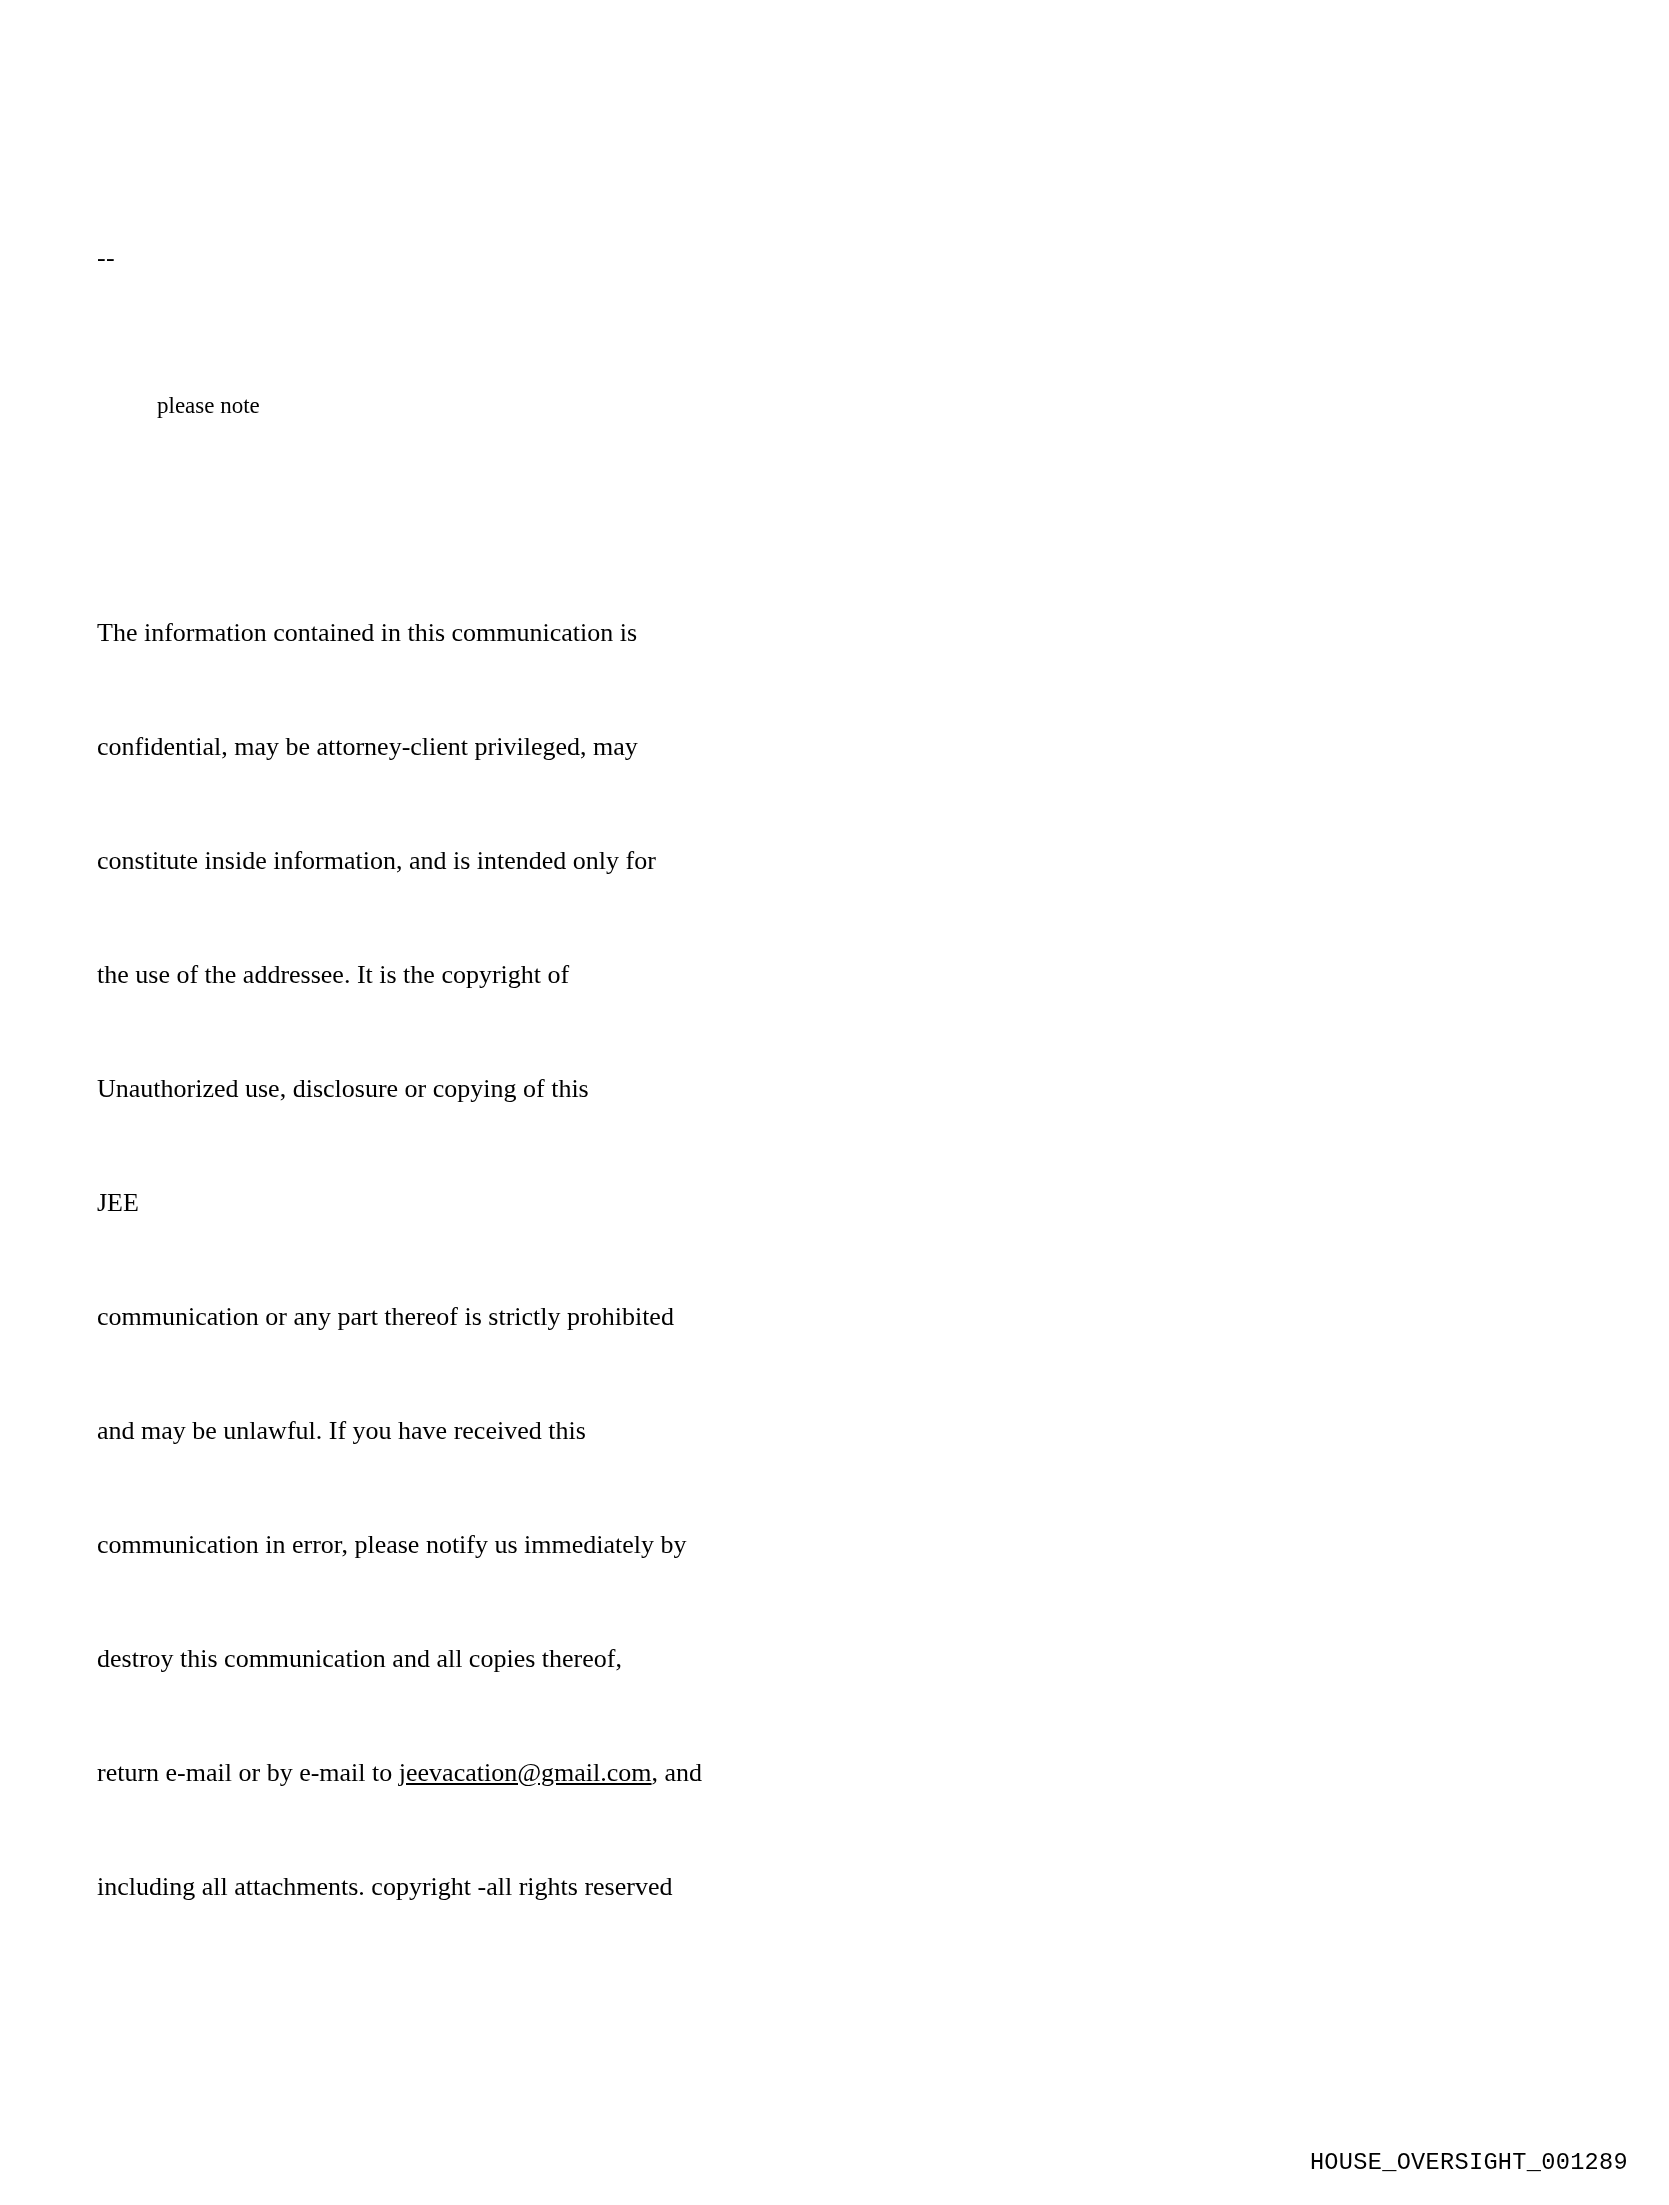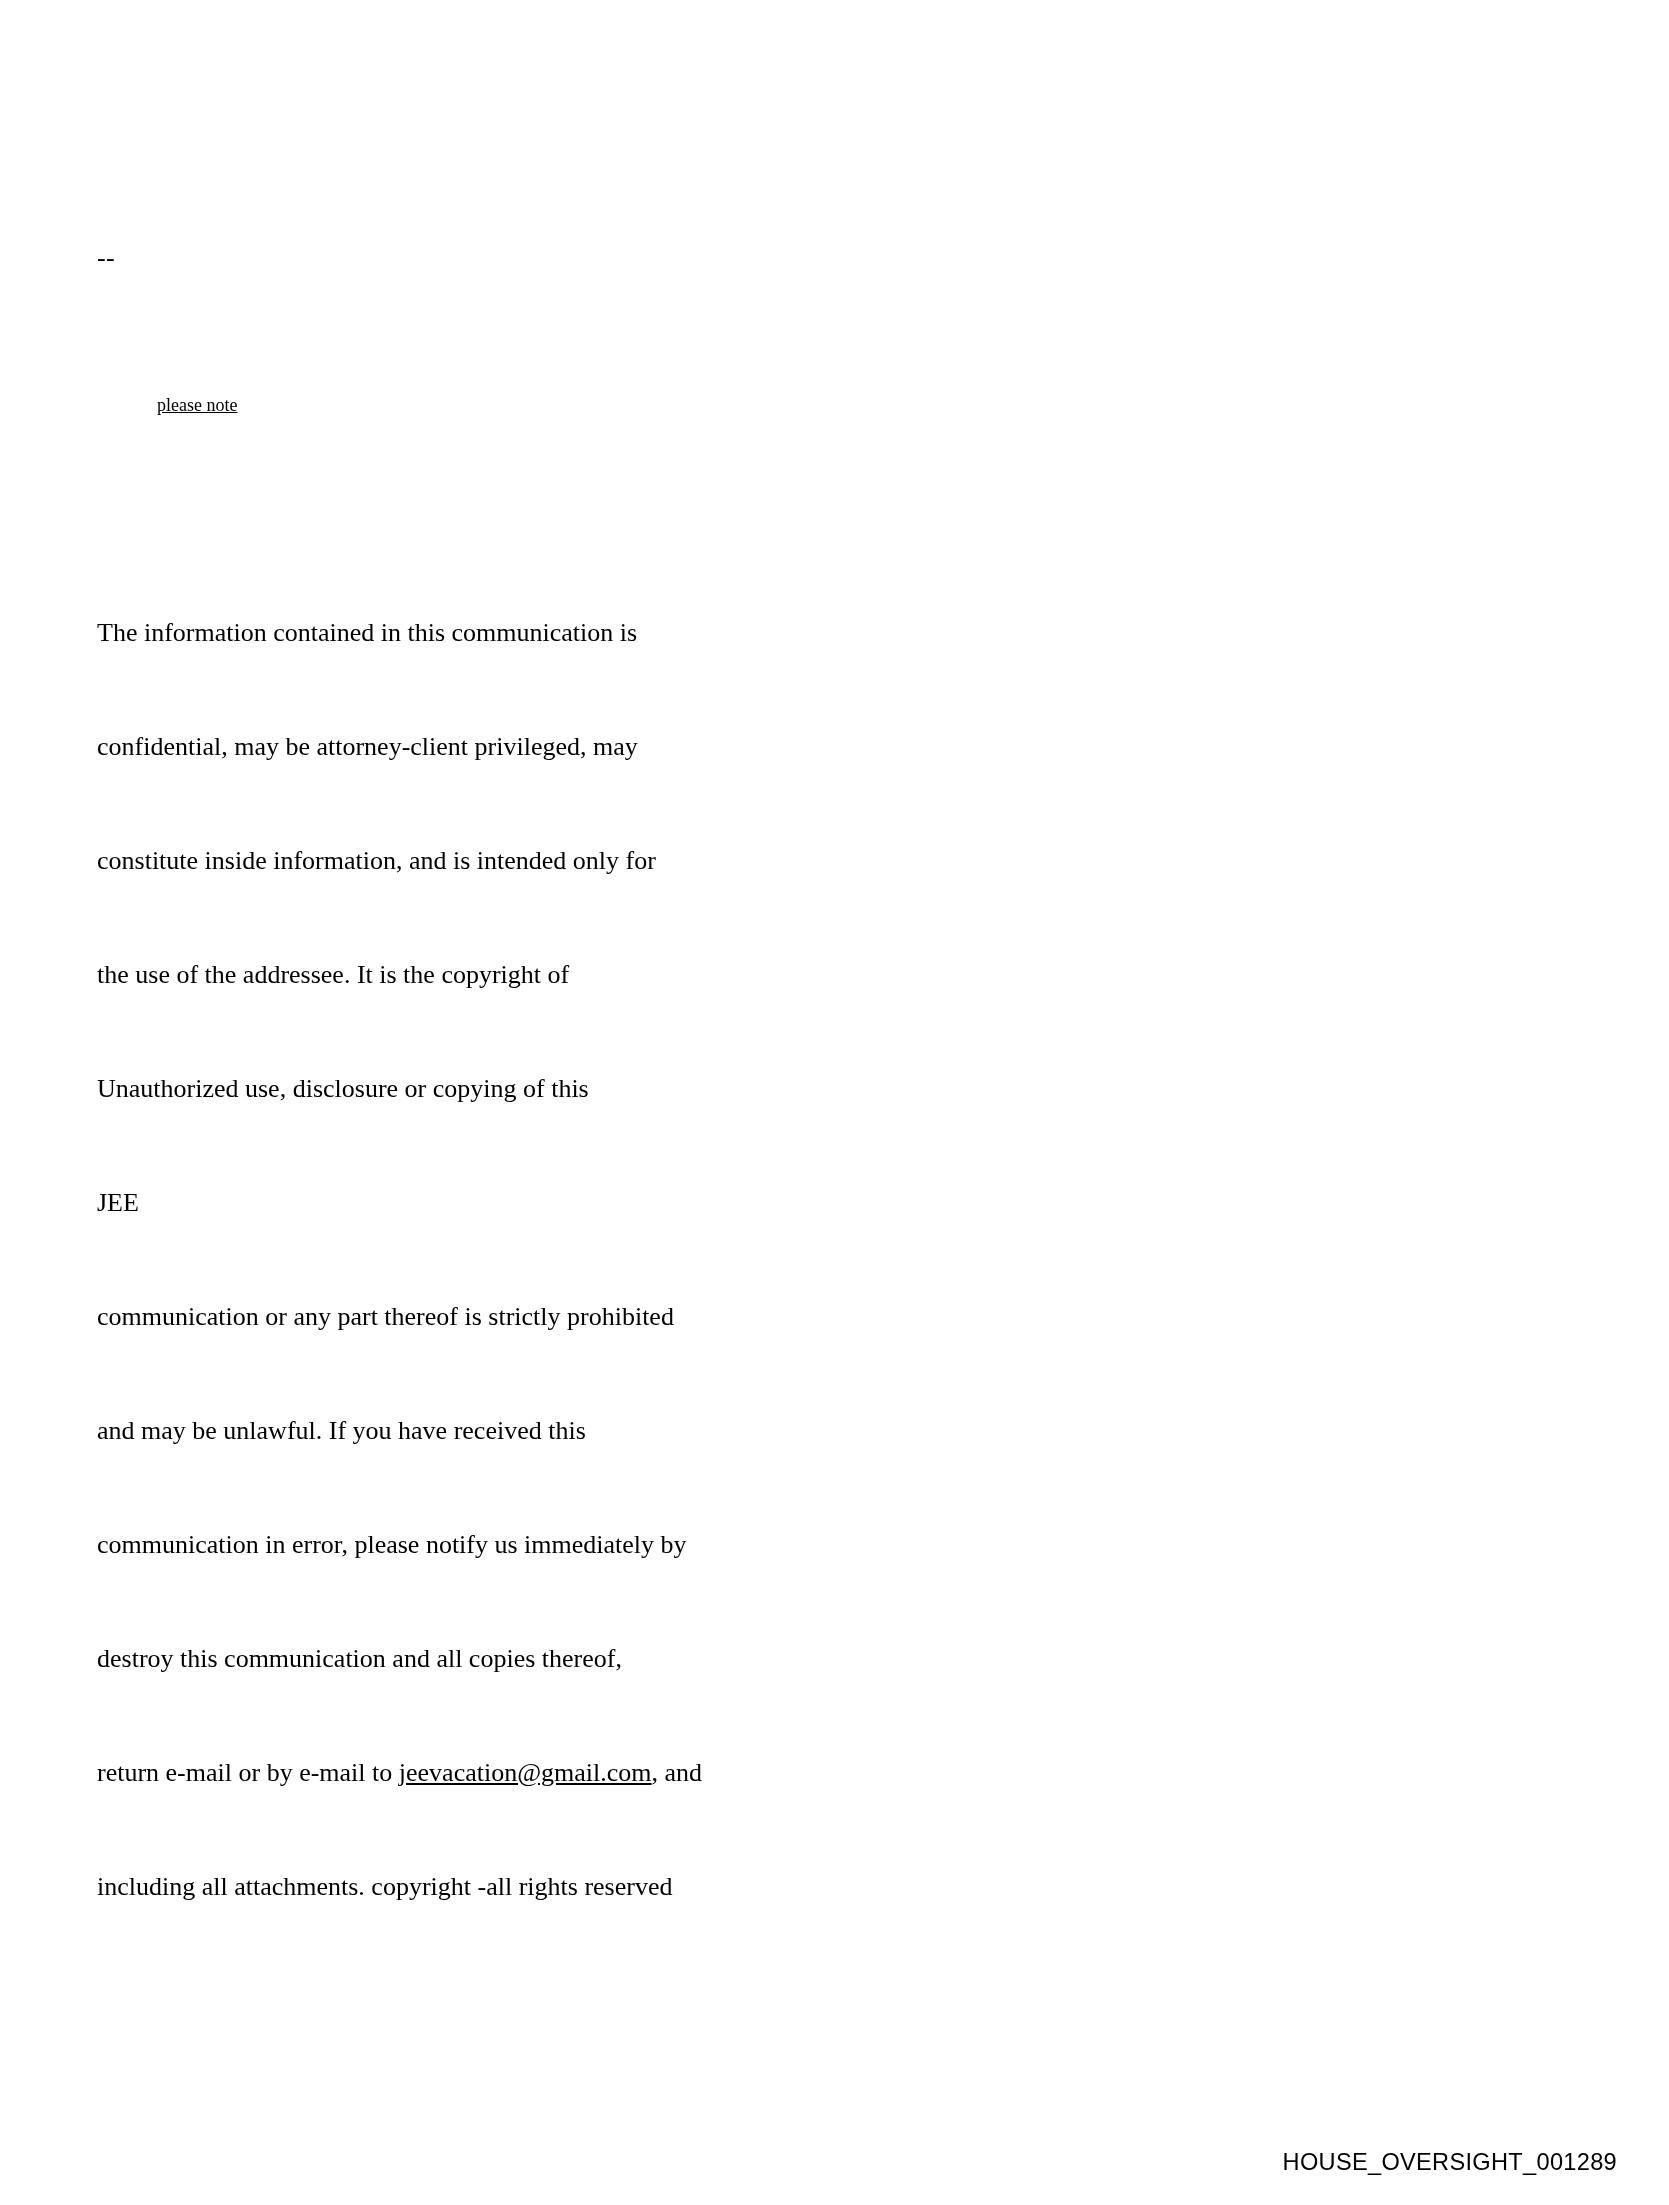"please note" .please-note { font-size: 18px -> 23px; text-decoration: underline -> none }
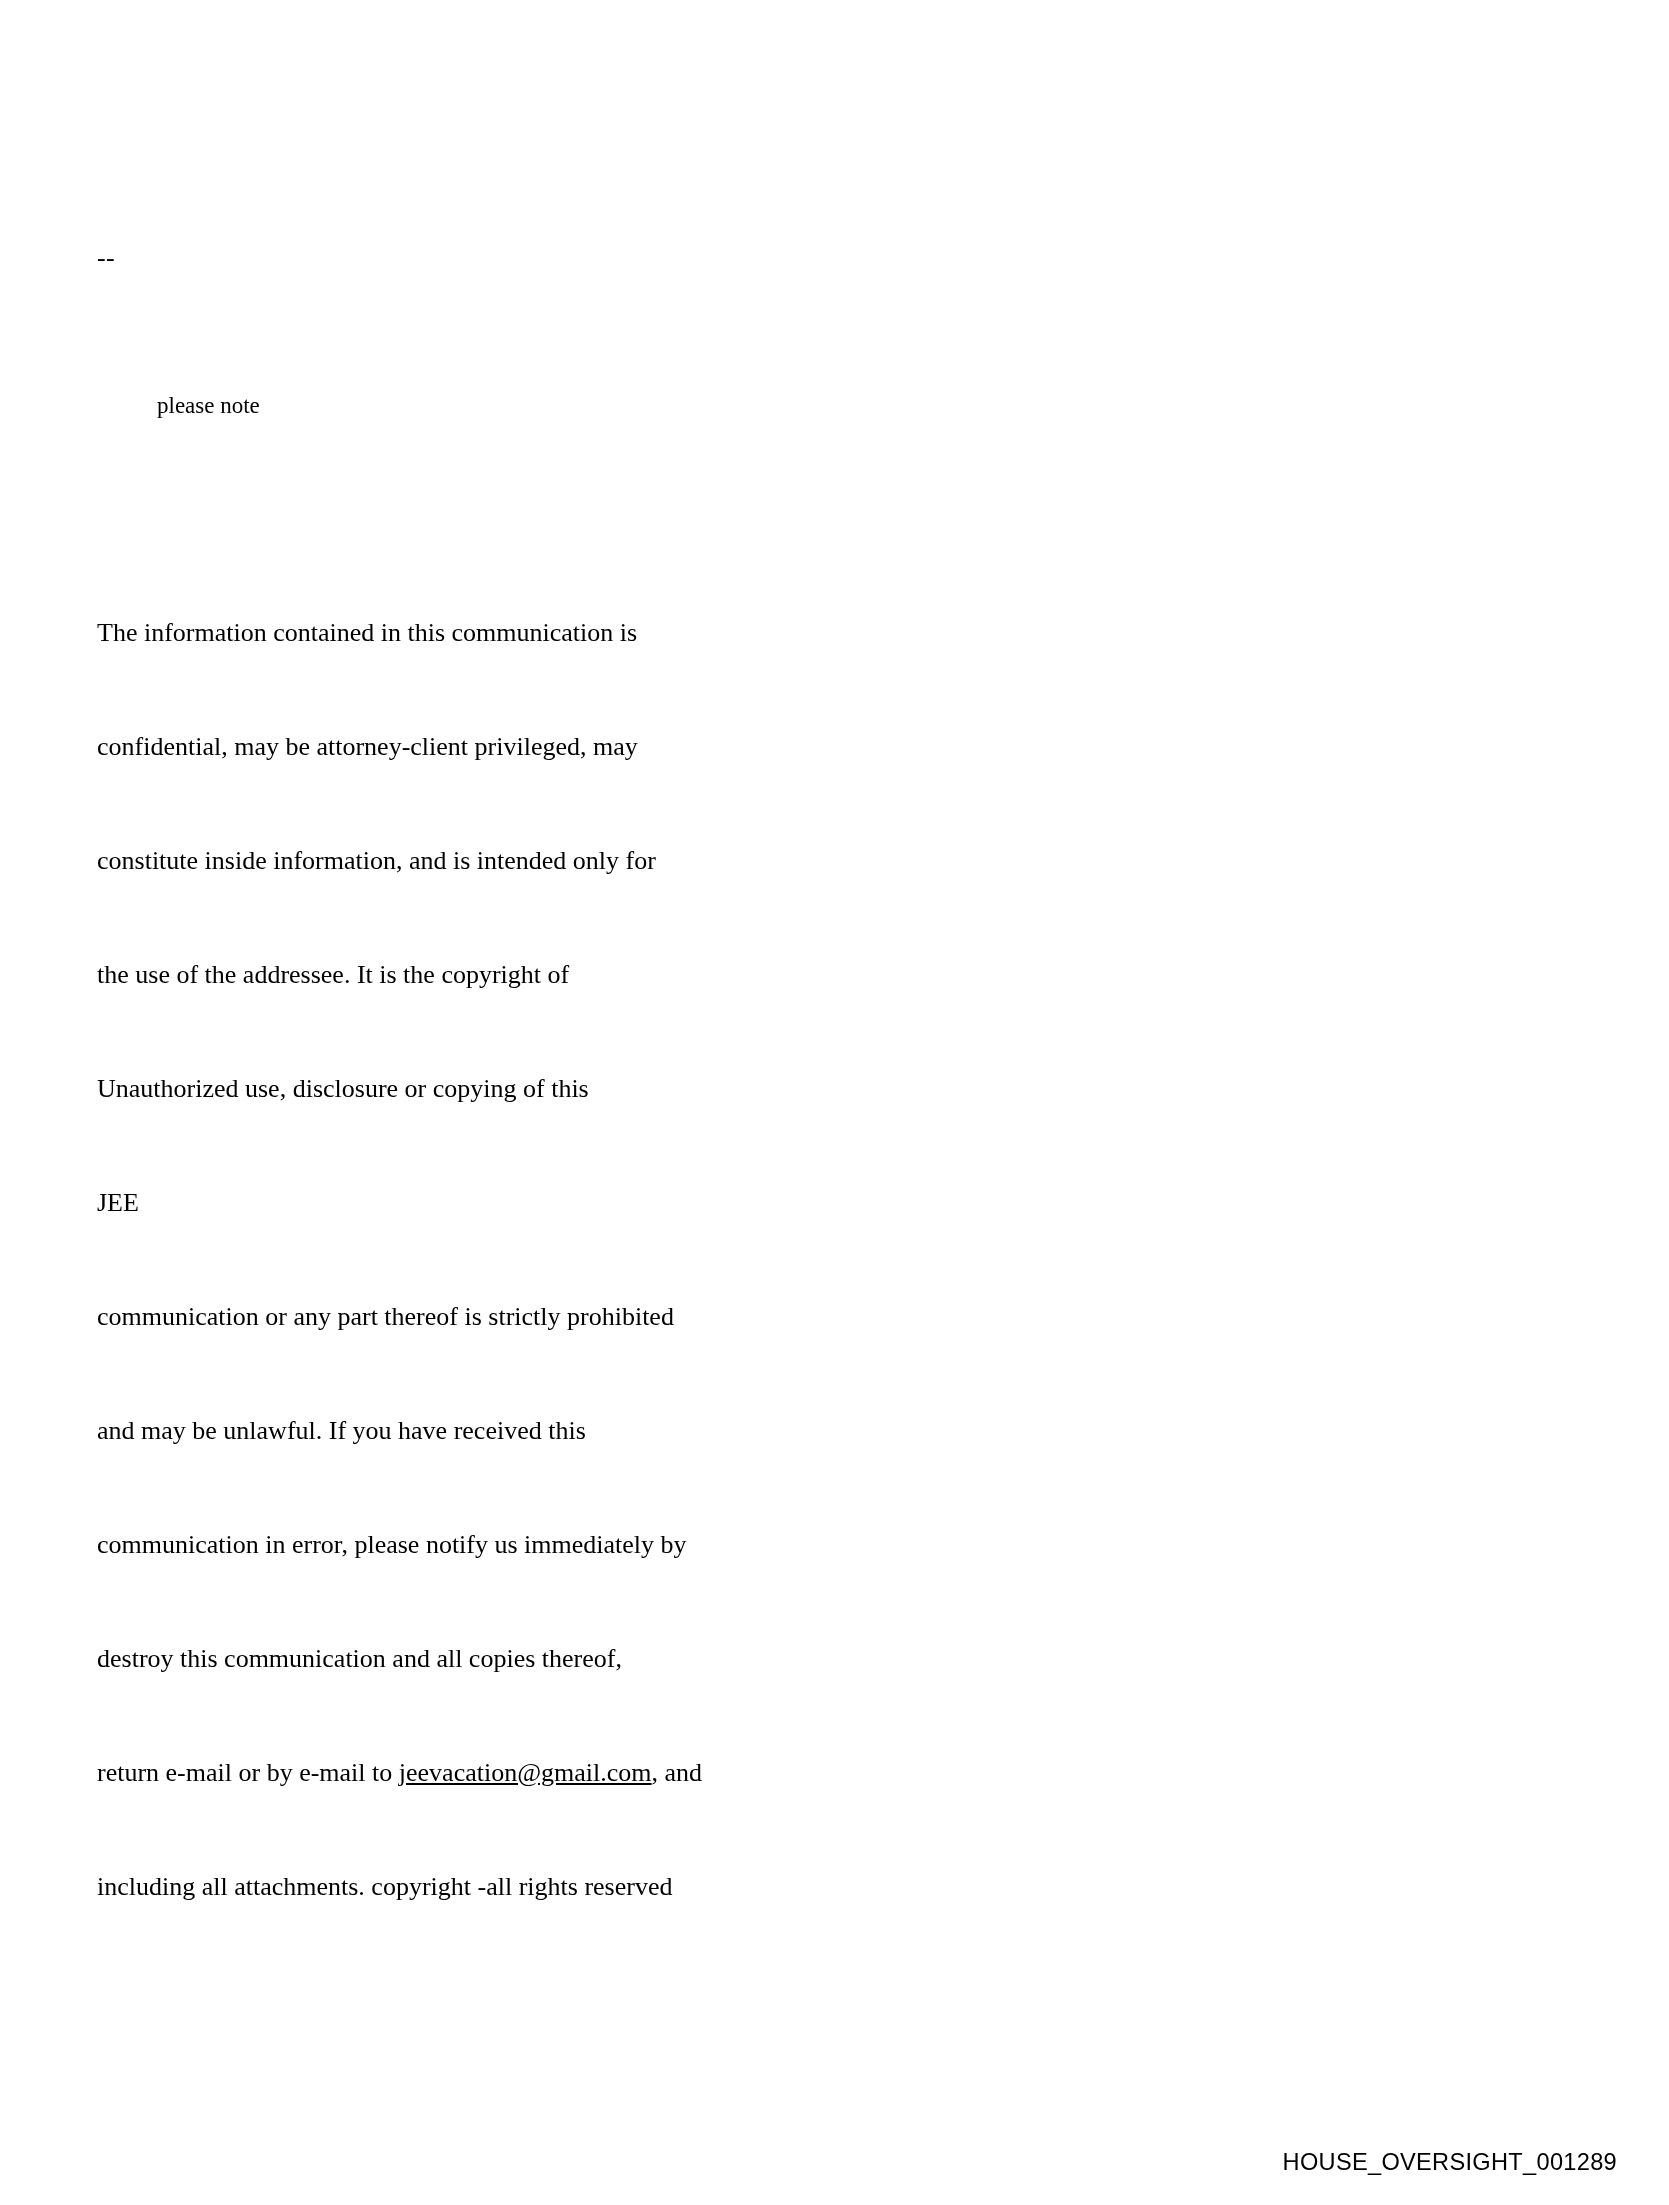"HOUSE_OVERSIGHT_001289" .footer-stamp { font-family: Liberation Sans, sans-serif -> Liberation Mono, monospace; right: 52px -> 41px }
